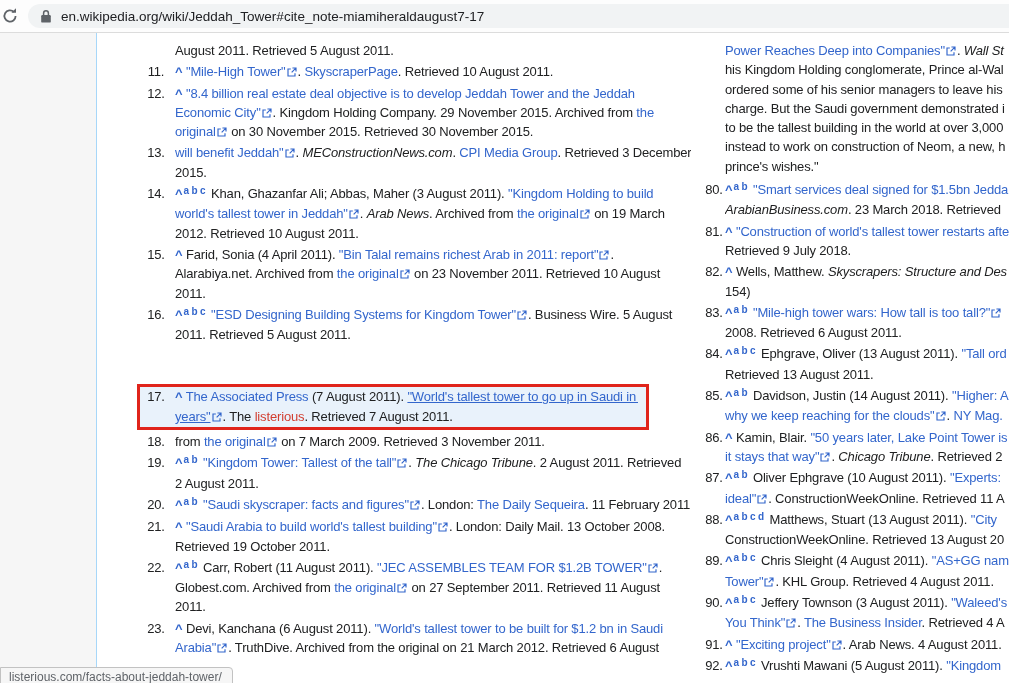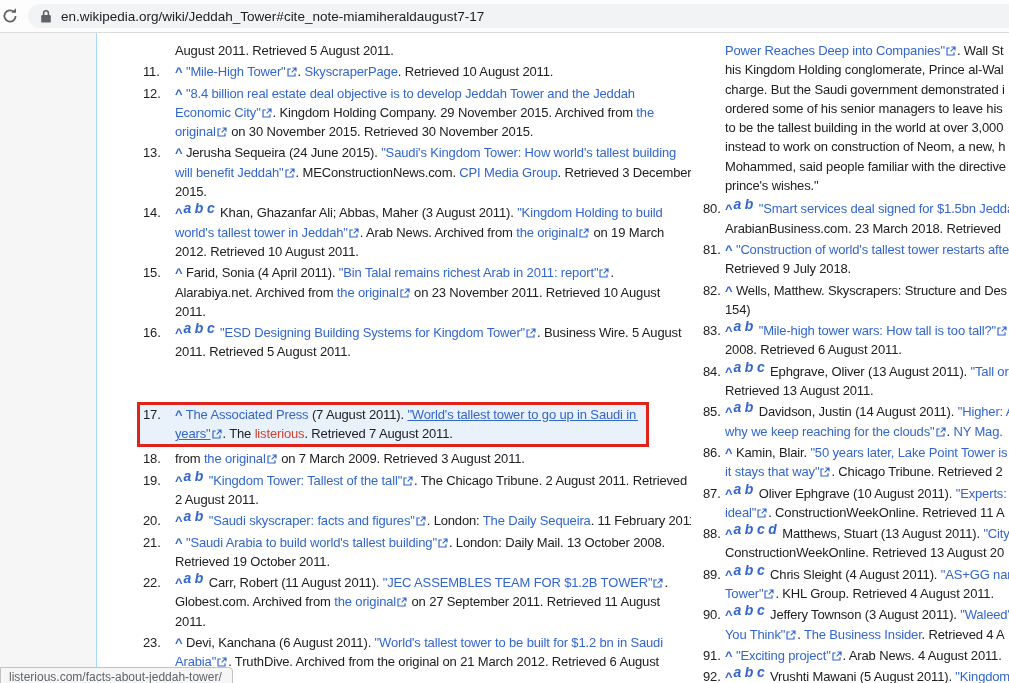"Wall St" .seg-italic { font-style: none -> italic }
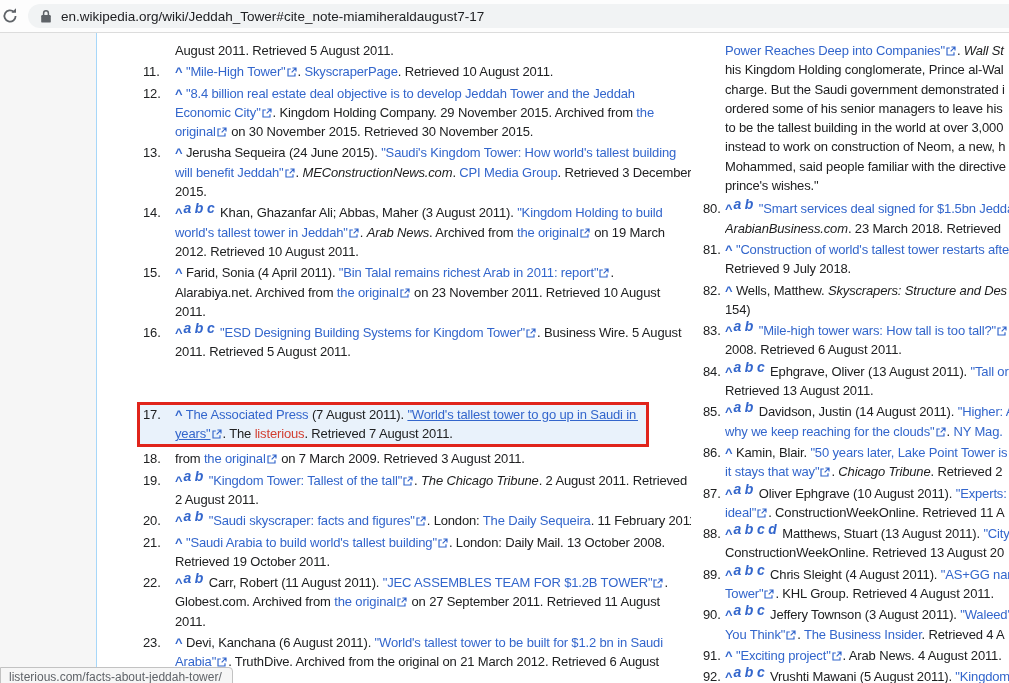"11." .num { text-align: left -> center }
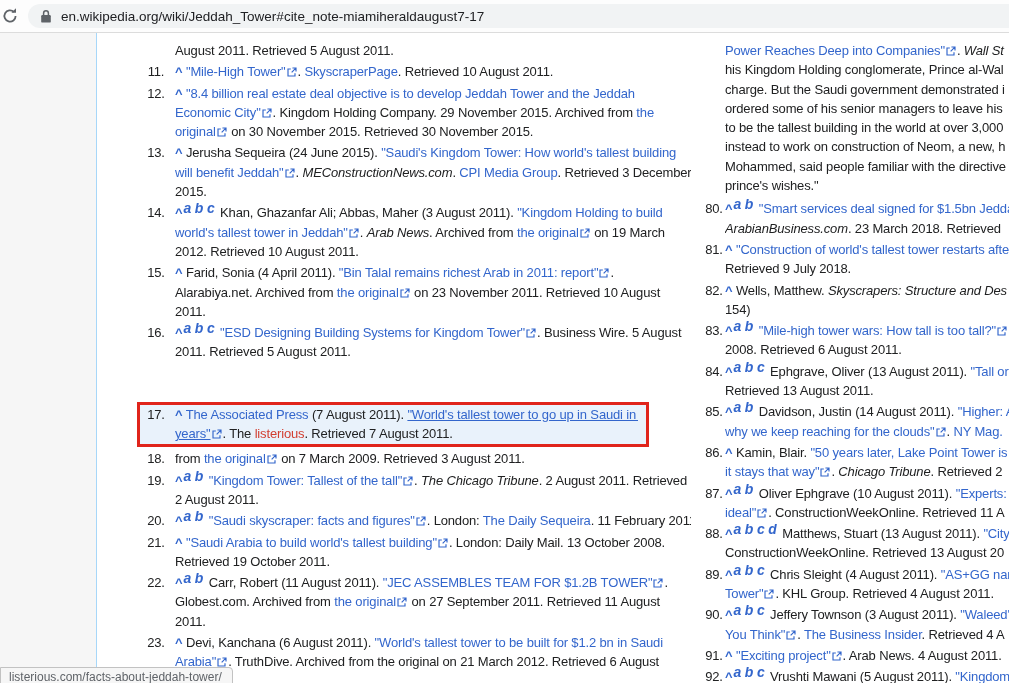"charge. But the Saudi government" div.line { order: before "ordered some of his senior" -> after "ordered some of his senior" }
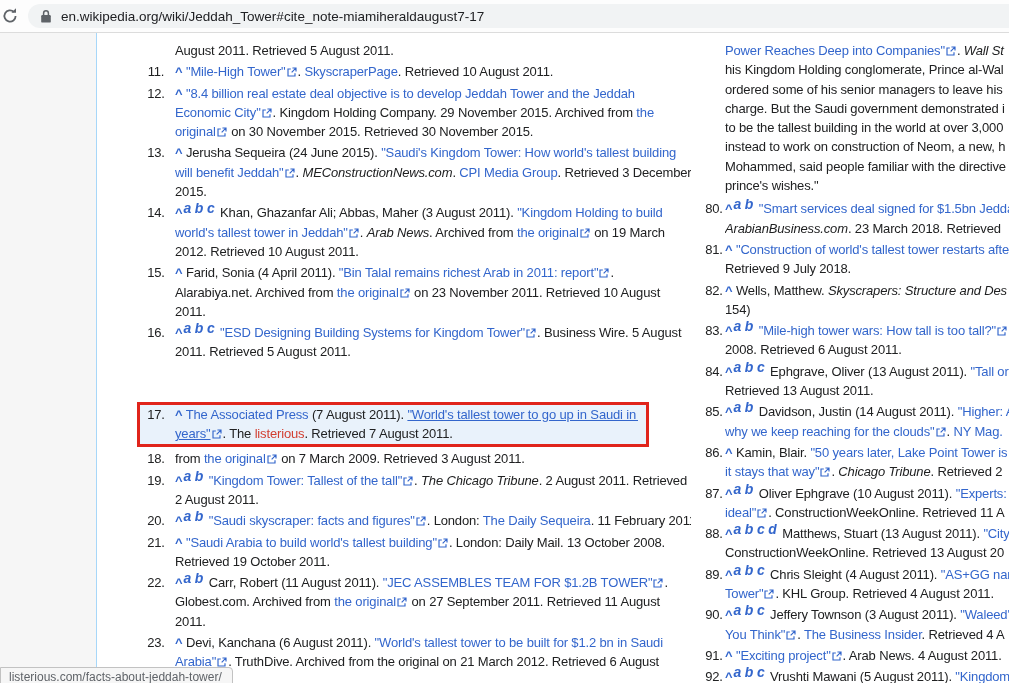"^ Jerusha Sequeira (24 June" div.line { html: <div><span>^</span><span> Jerusha Sequeira (24 June 2015). </span><span>"Saudi's Kingdom Tower: How world's tallest building</span></div> -> none }
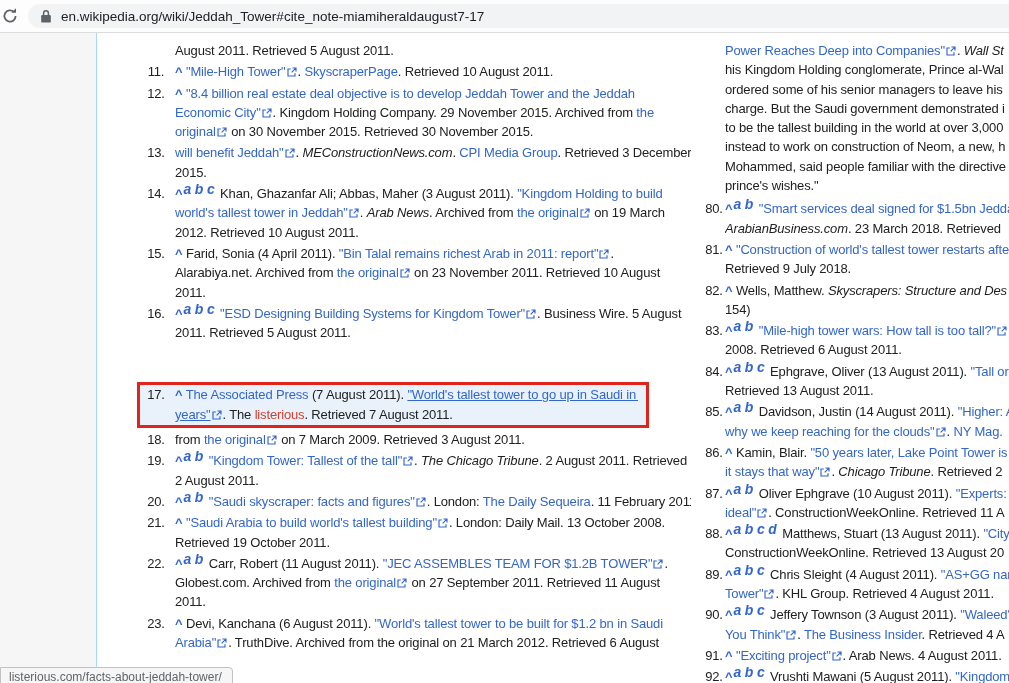"Mohammed, said people familiar with" div.line { html: <div><span>Mohammed, said people familiar with the directive</span></div> -> none }
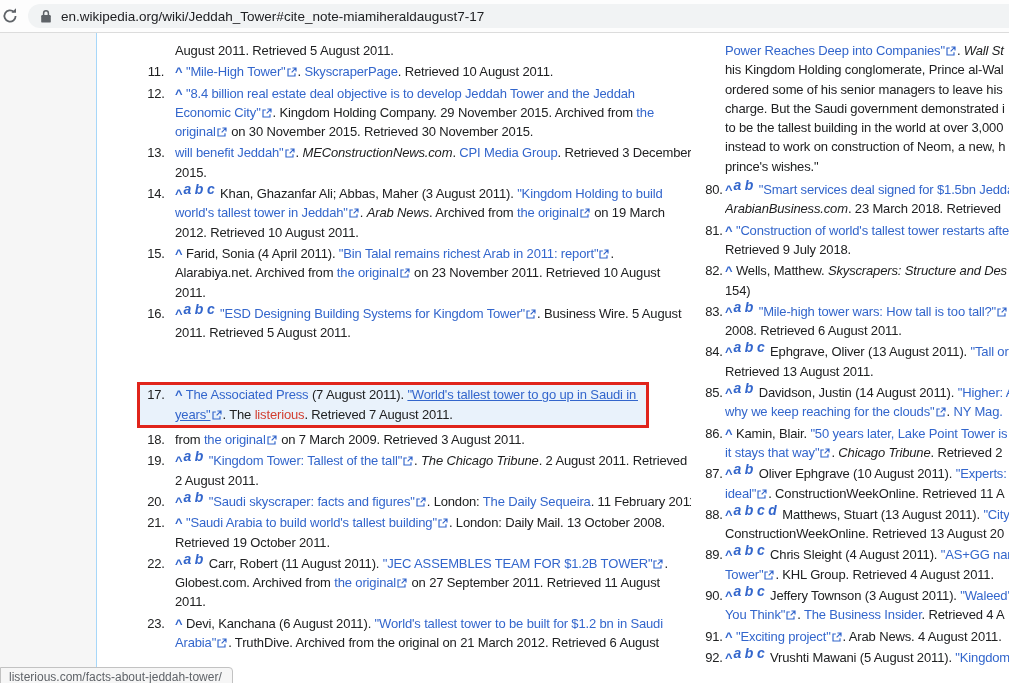"a b c" .seg-sup { font-size: 14px -> 10px; font-style: italic -> none }
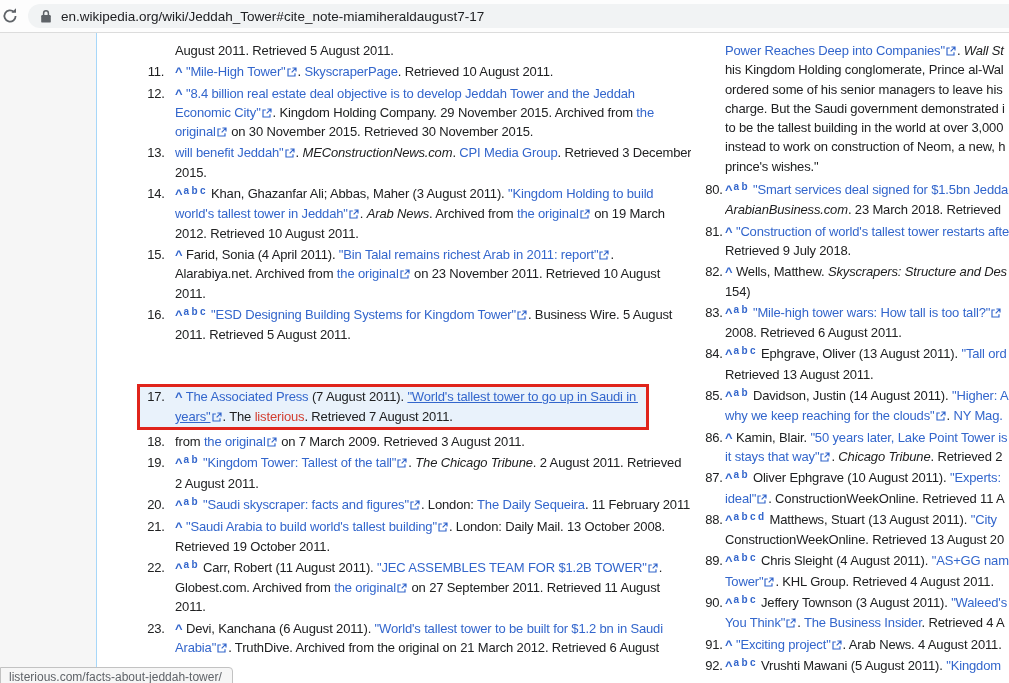"on 7 March 2009. Retrieved" span.seg-plain { text: August -> November }
